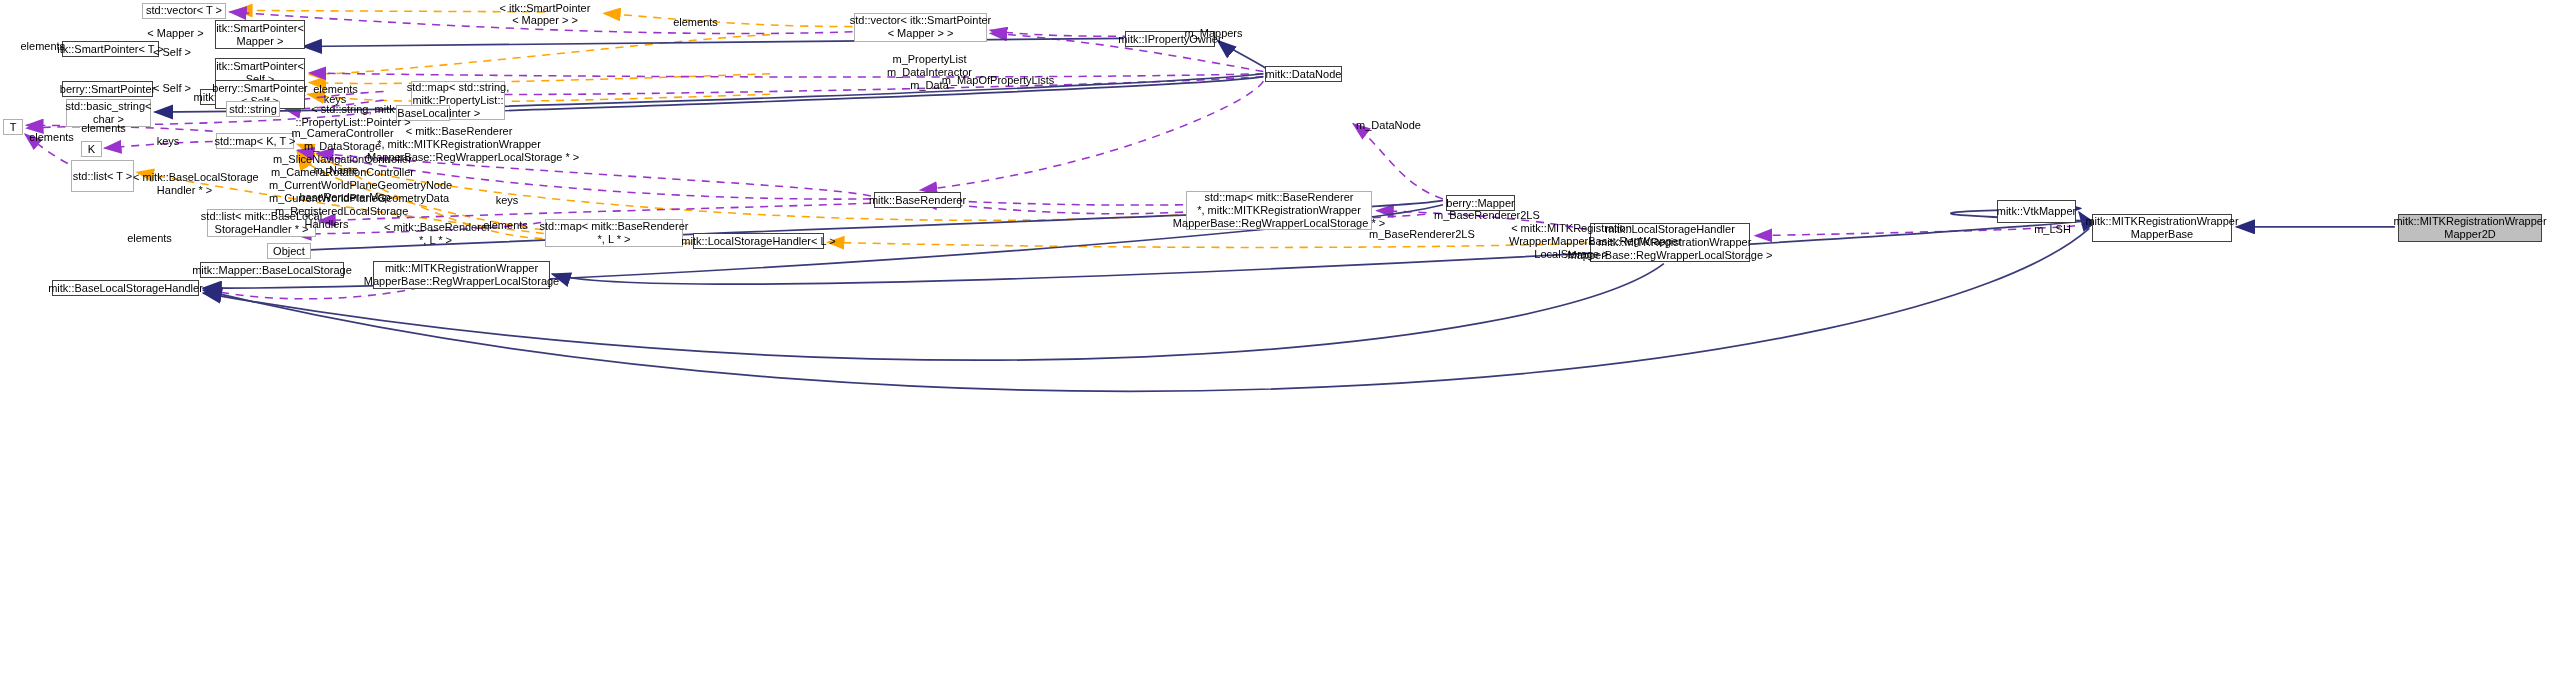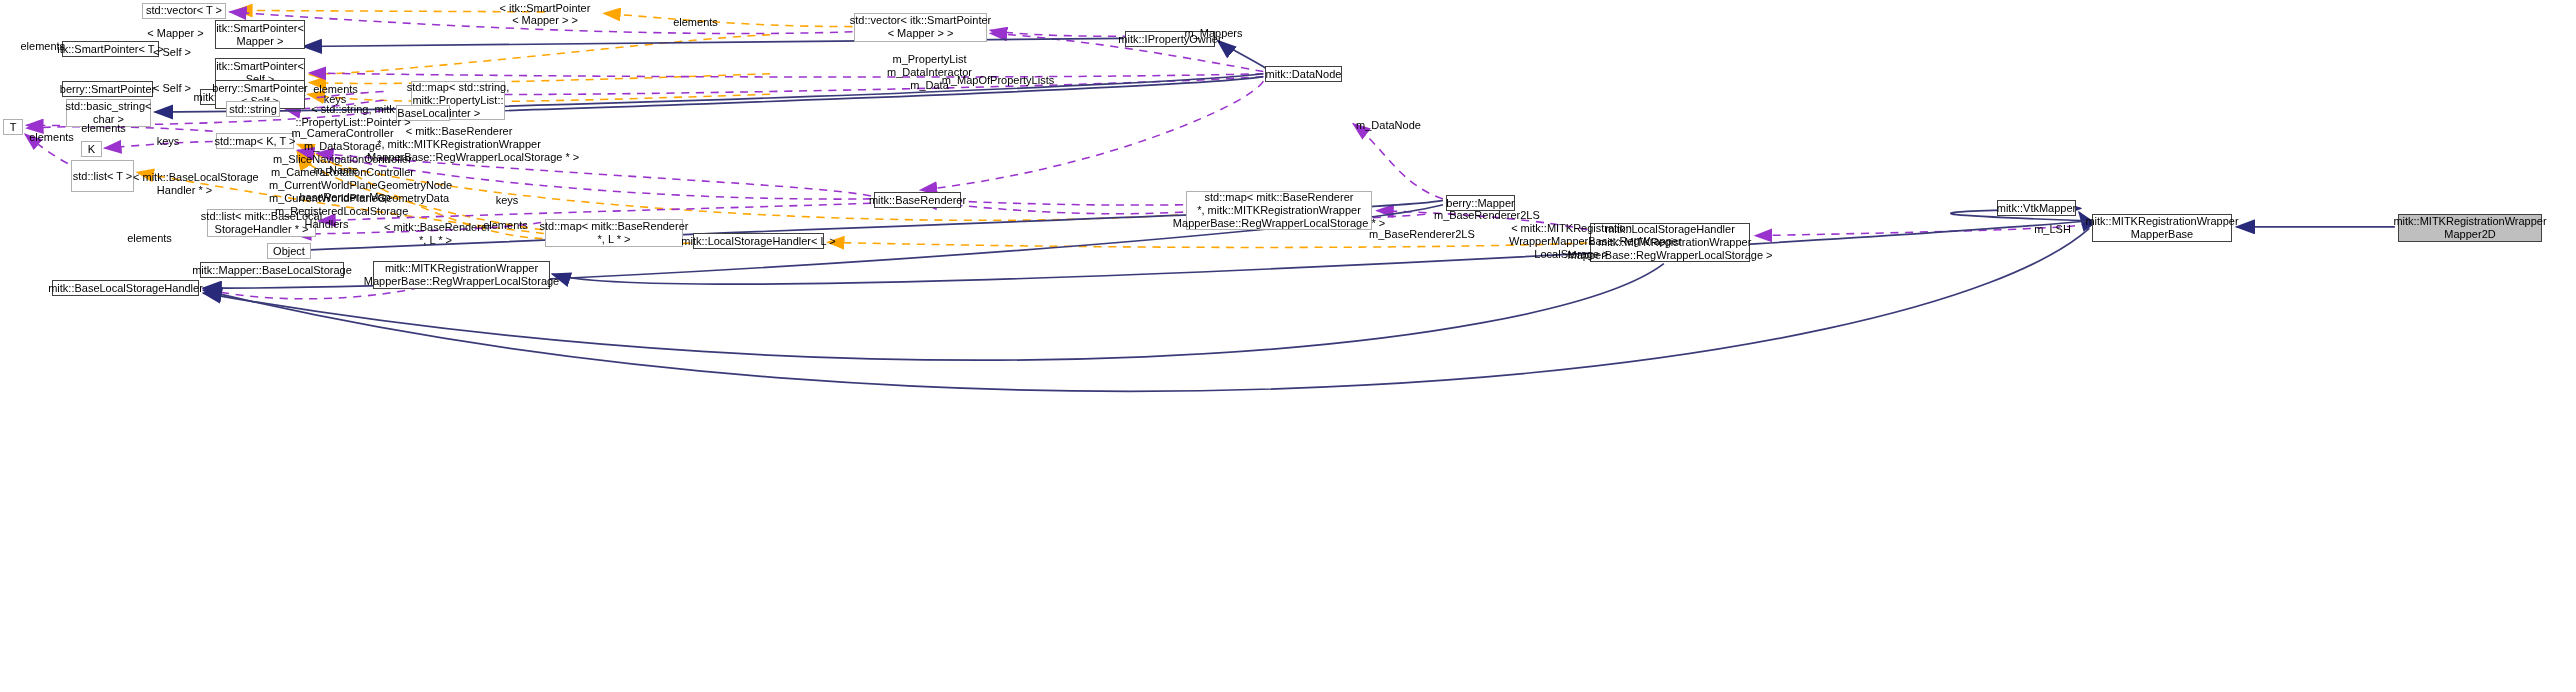"mitk::VtkMapper" div.node { height: 16px -> 23px }
